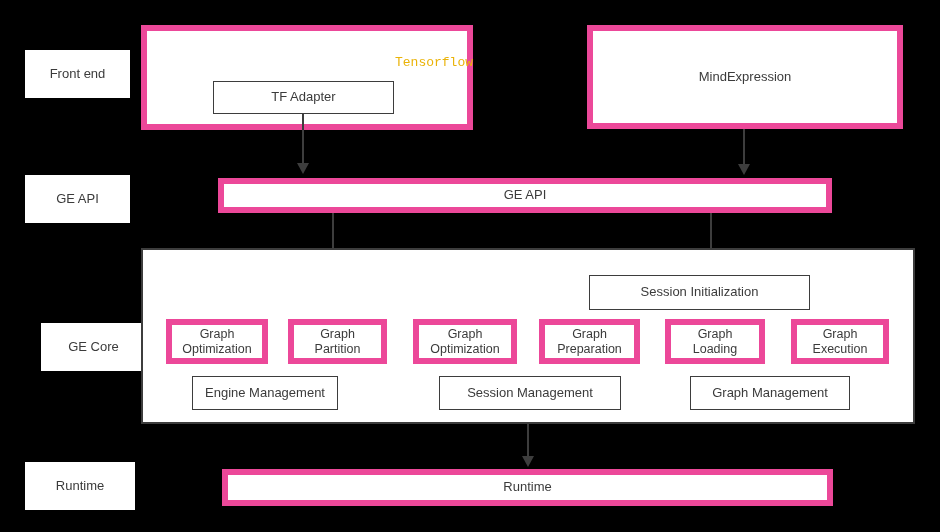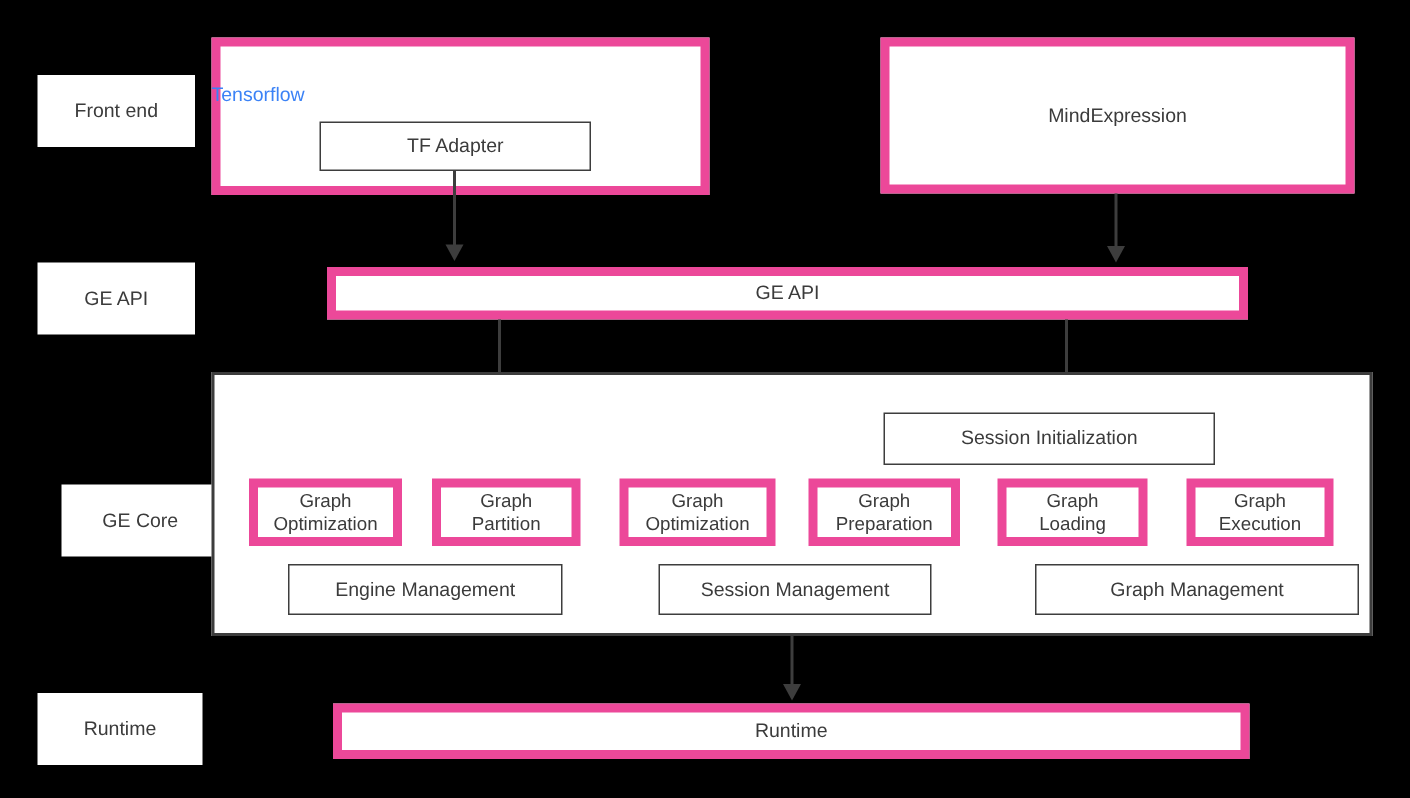"Tensorflow" .container-title { color: #3b82f6 -> #eab308; font-family: none -> Liberation Mono, monospace; text-align: left -> right }
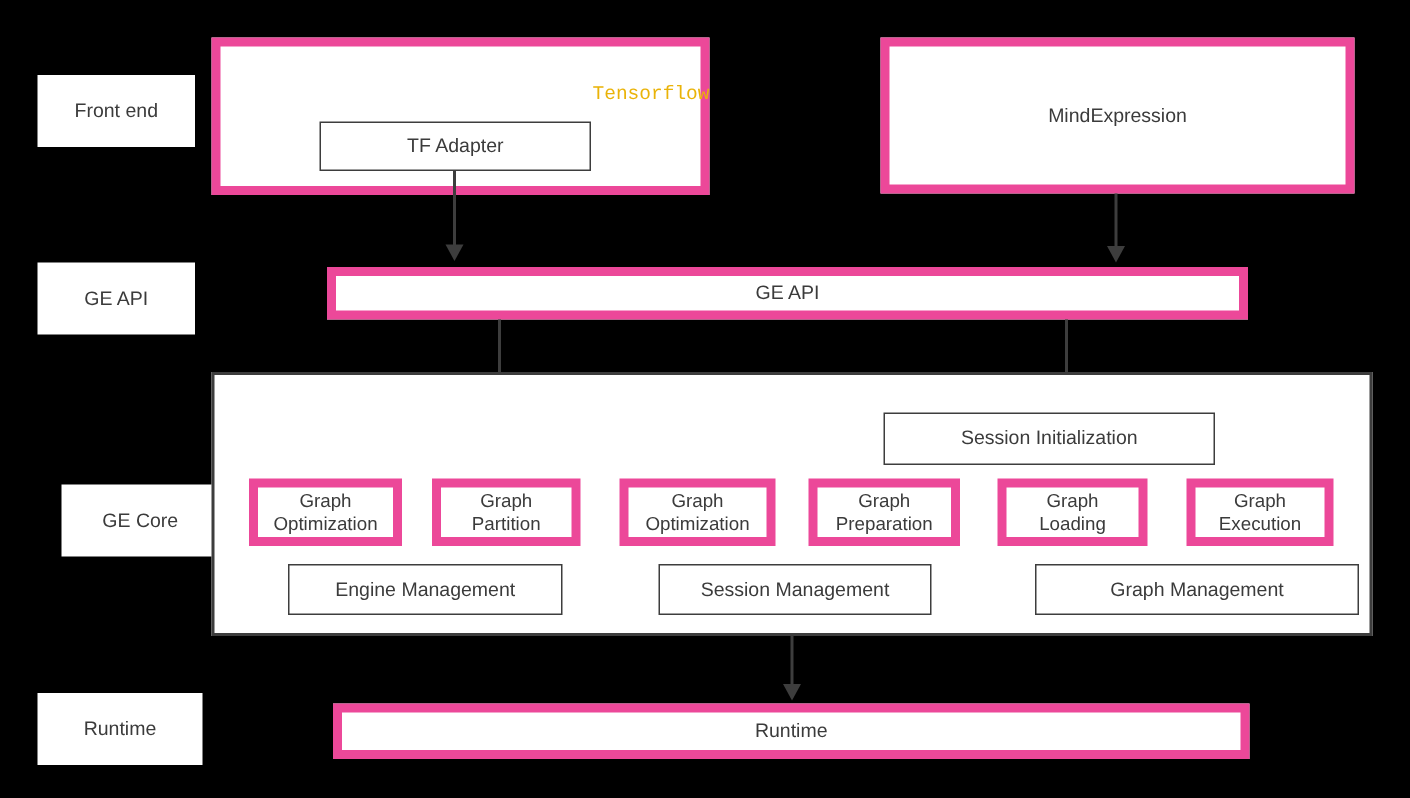"Engine Management" div.box { width: 183px -> 146px }
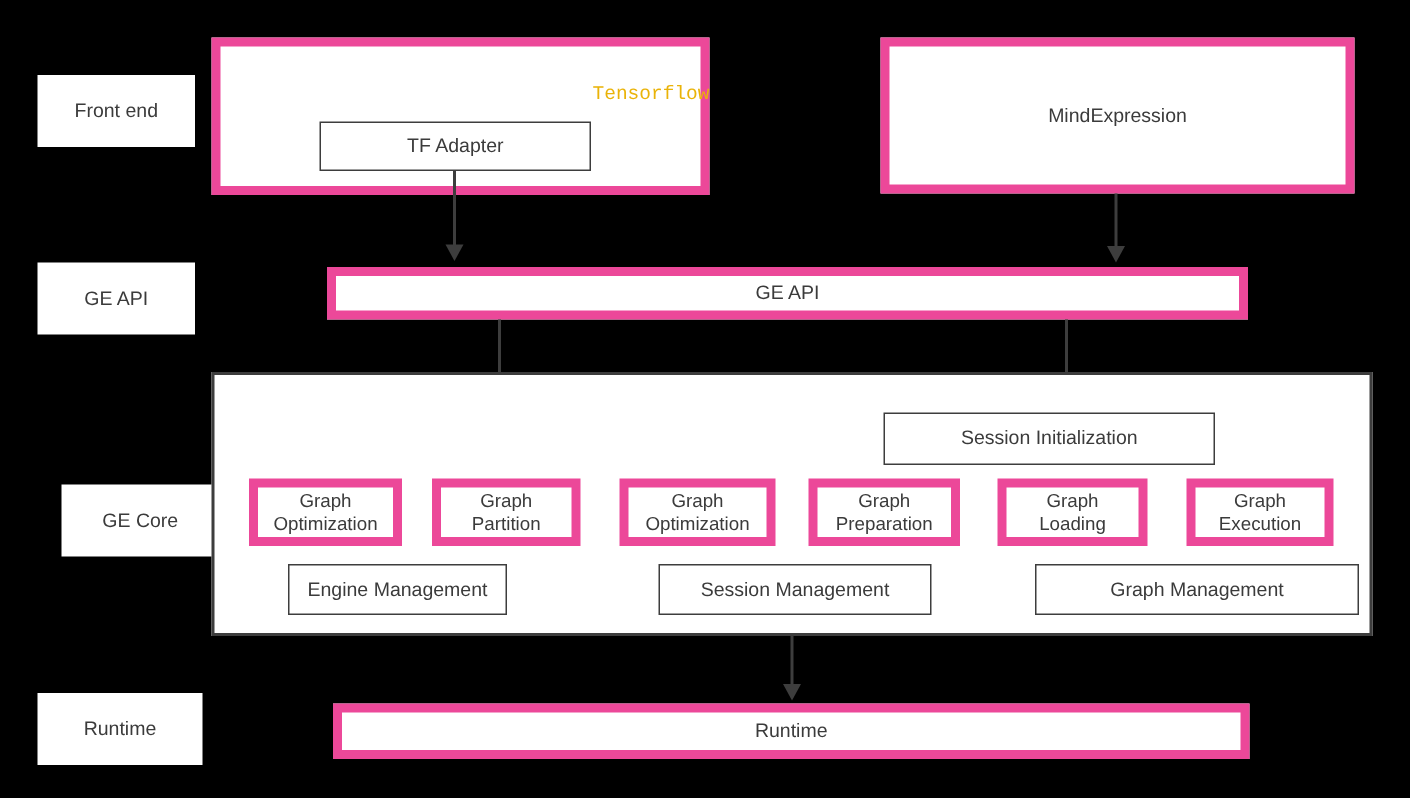"Graph Management" div.box { width: 216px -> 160px }
